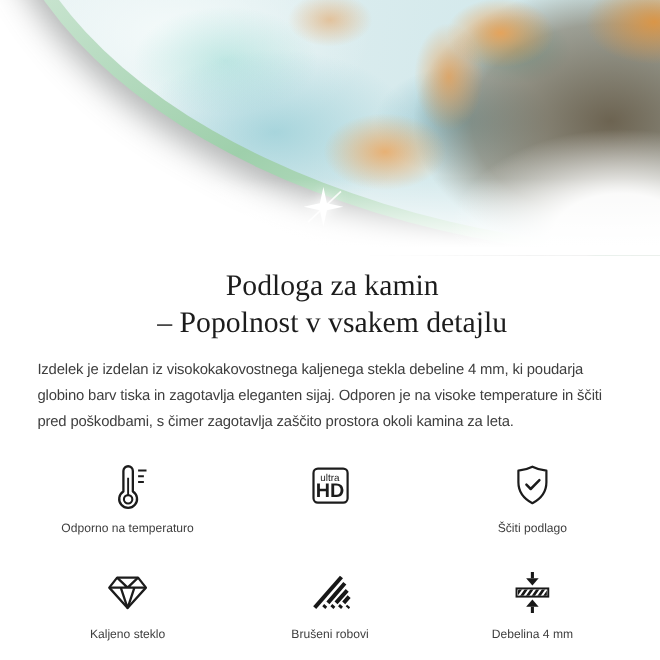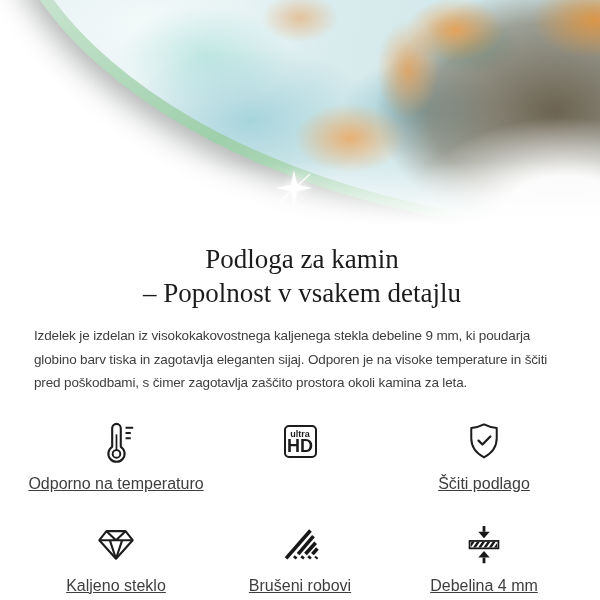"Izdelek je izdelan iz visokokakovostnega" p.description { text: 9 -> 4 }
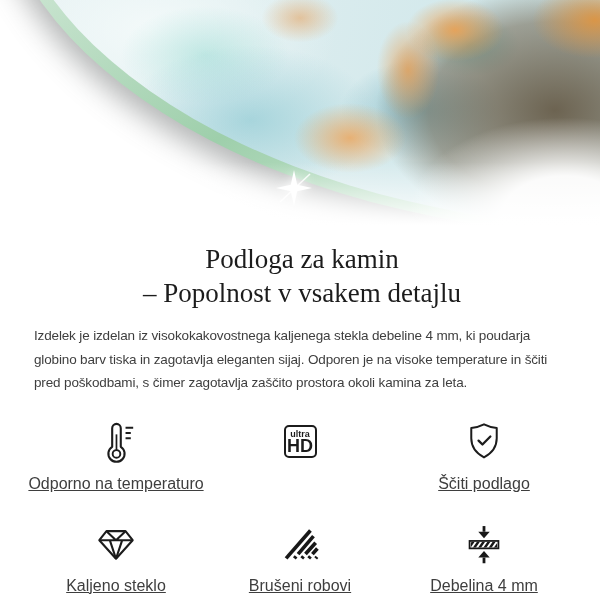"ultra" .uhd-top { font-weight: 700 -> 400 }
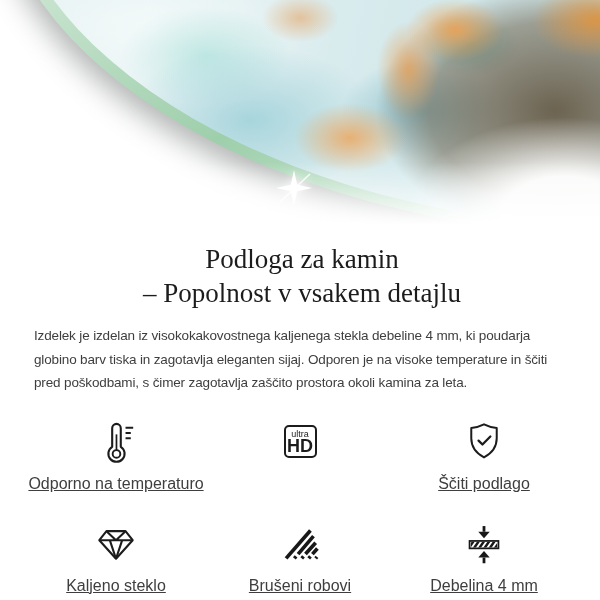"Odporno na temperaturo" .feature-label { font-size: 16px -> 11px; text-decoration: underline -> none }
